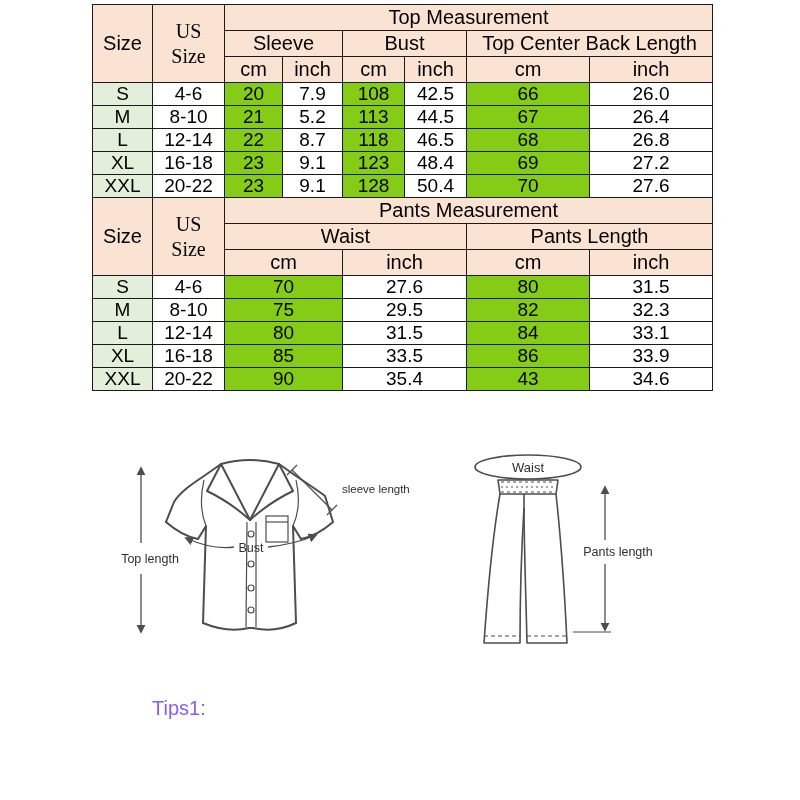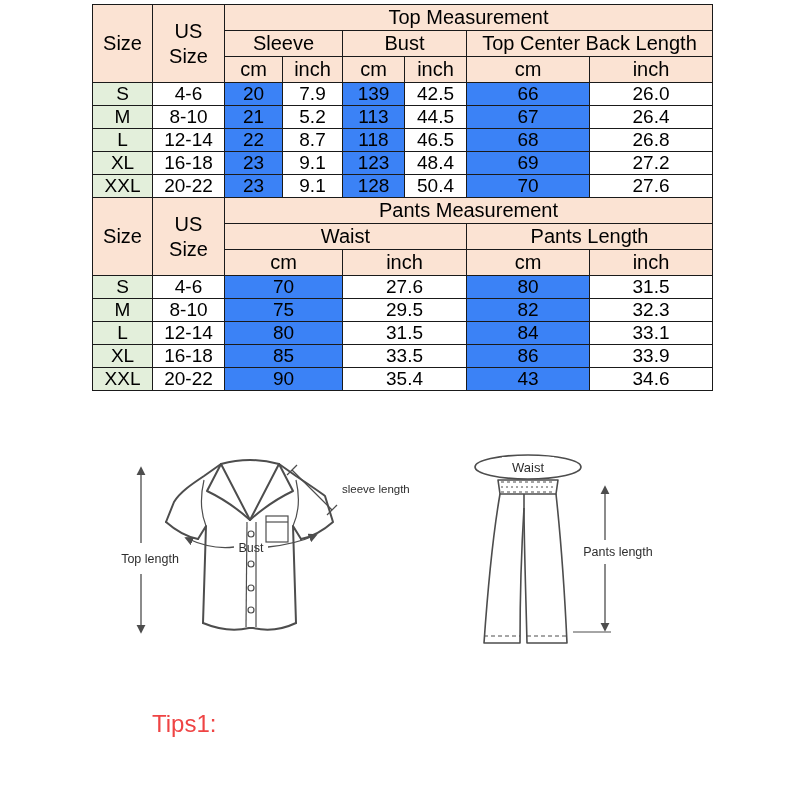"US Size" .us-wrap { font-family: none -> Liberation Serif, serif }
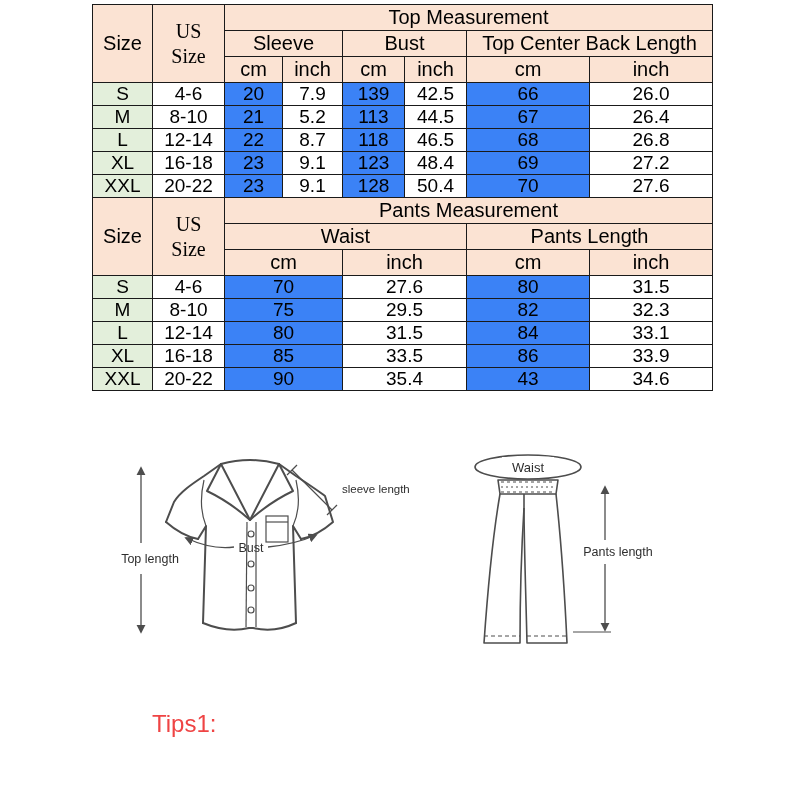"20" td.gray { background: #3b82f6 -> #84cc16 }
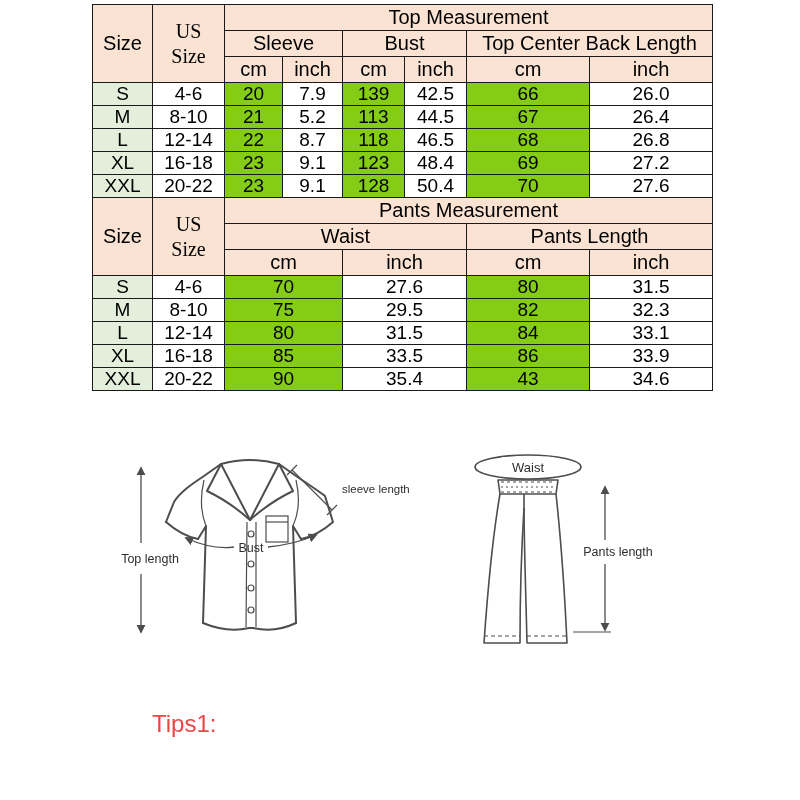"139" td.gray { text: 139 -> 108 }
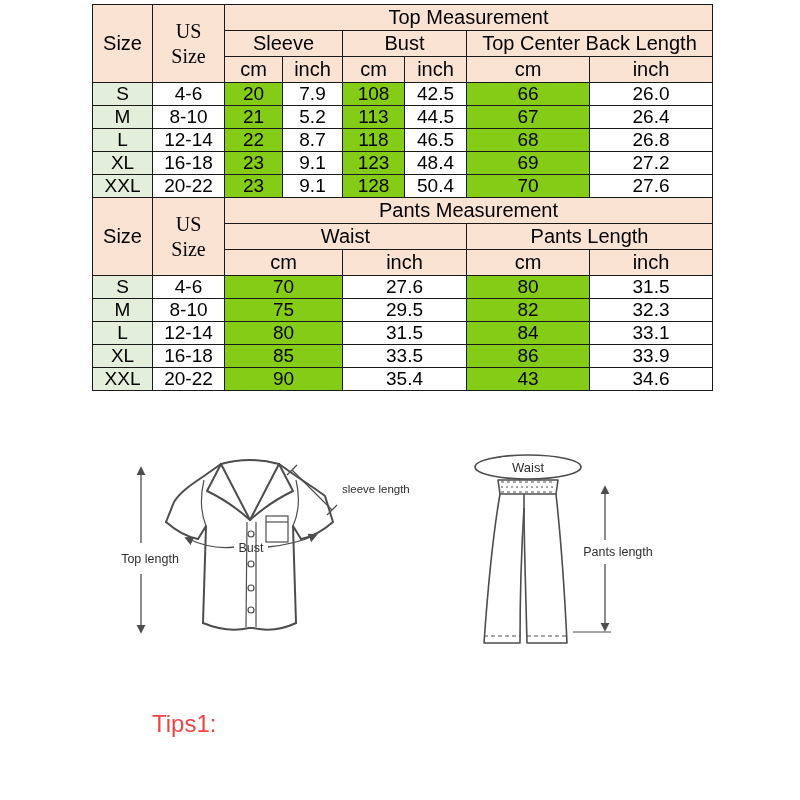"Tips1:" .tips { color: #ef4444 -> #8b5cf6; font-size: 24px -> 20px; top: 706px -> 690px }
